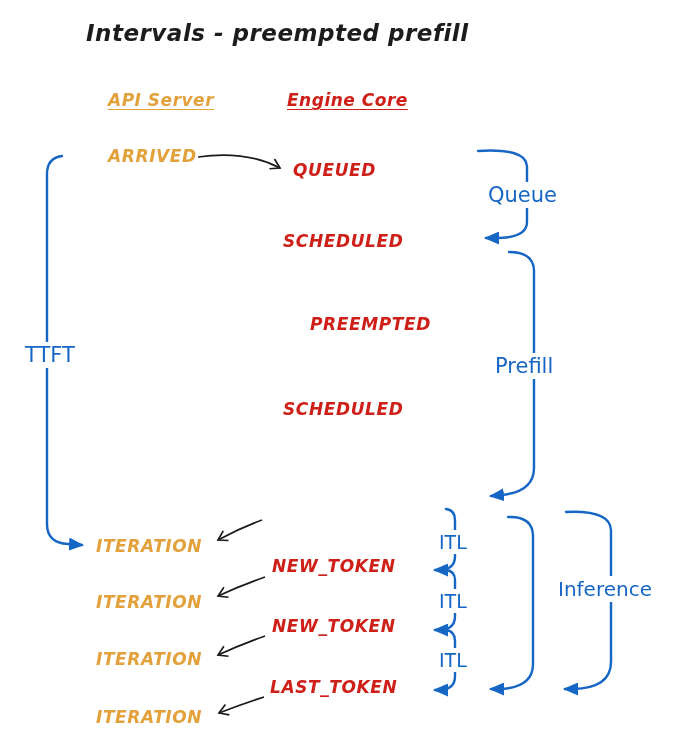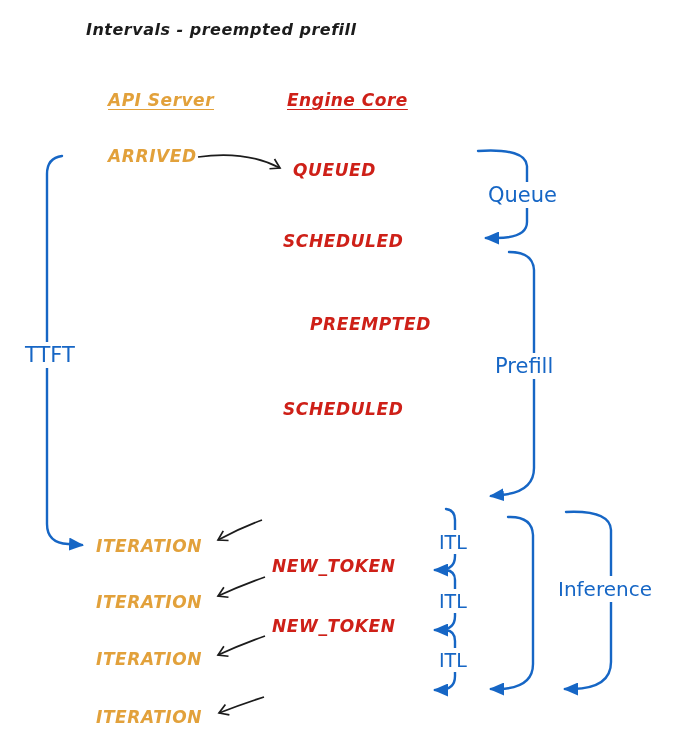"Intervals - preempted prefill" .title { font-size: 16px -> 23px }
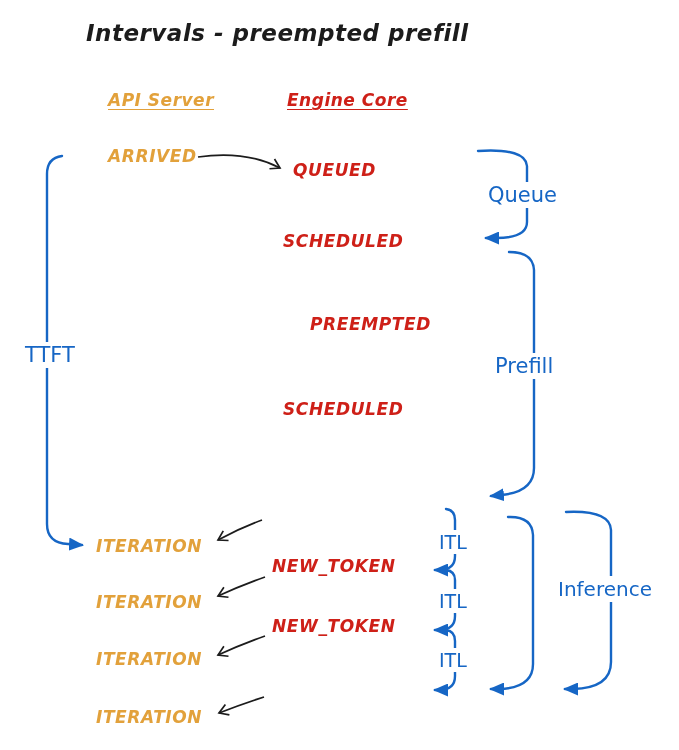"LAST_TOKEN" div.abs { html: none -> <div>LAST_TOKEN</div> }
